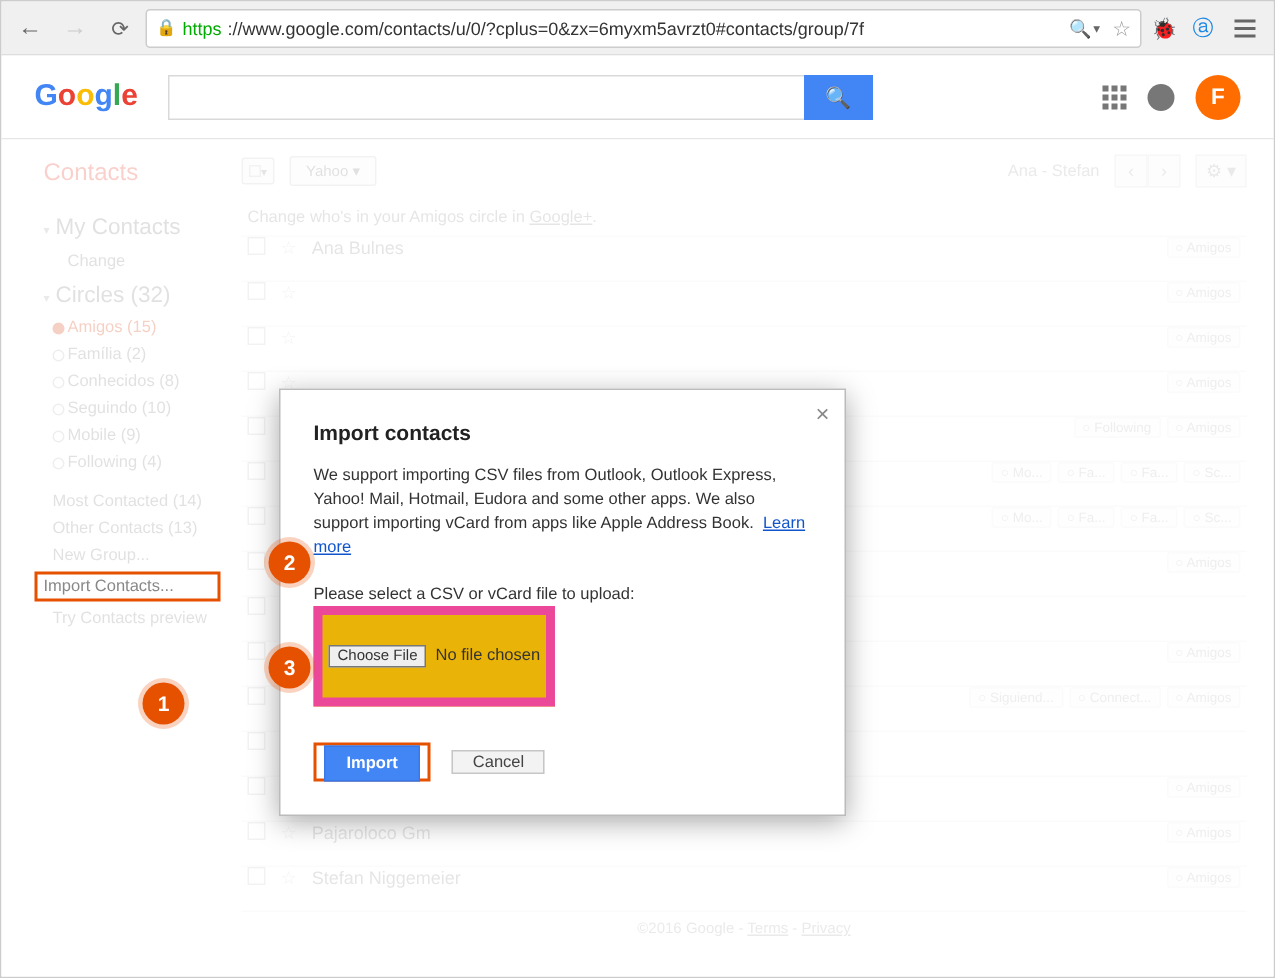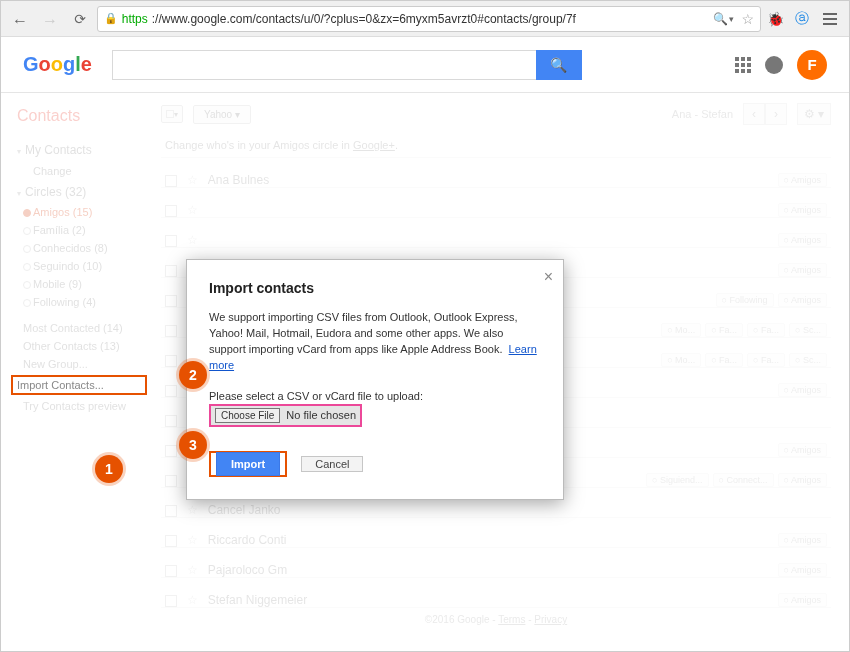"Contacts" .sidebar { padding: 8px 4px 8px 10px -> 8px 4px 8px 22px }
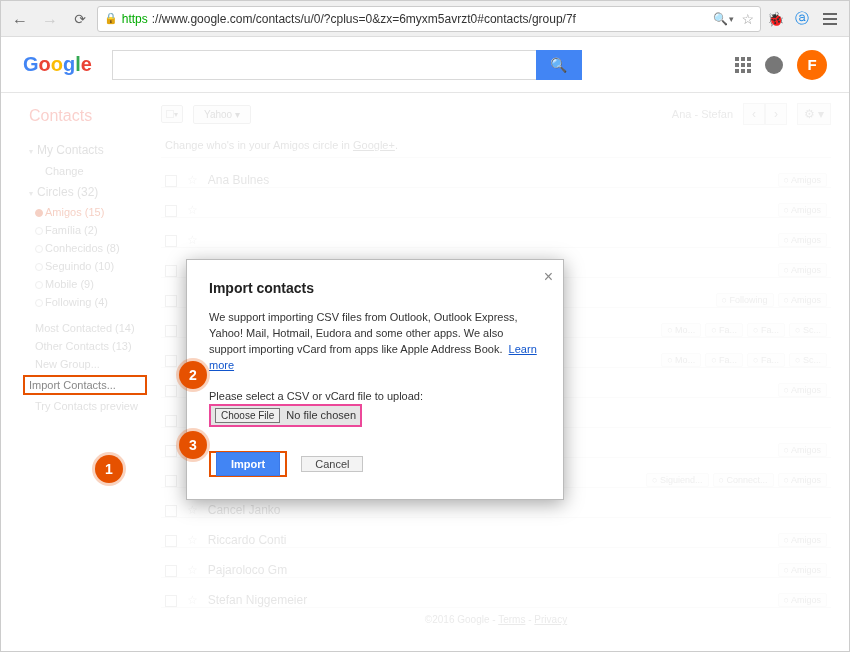"My Contacts" .sb-head { font-size: 12px -> 15px }
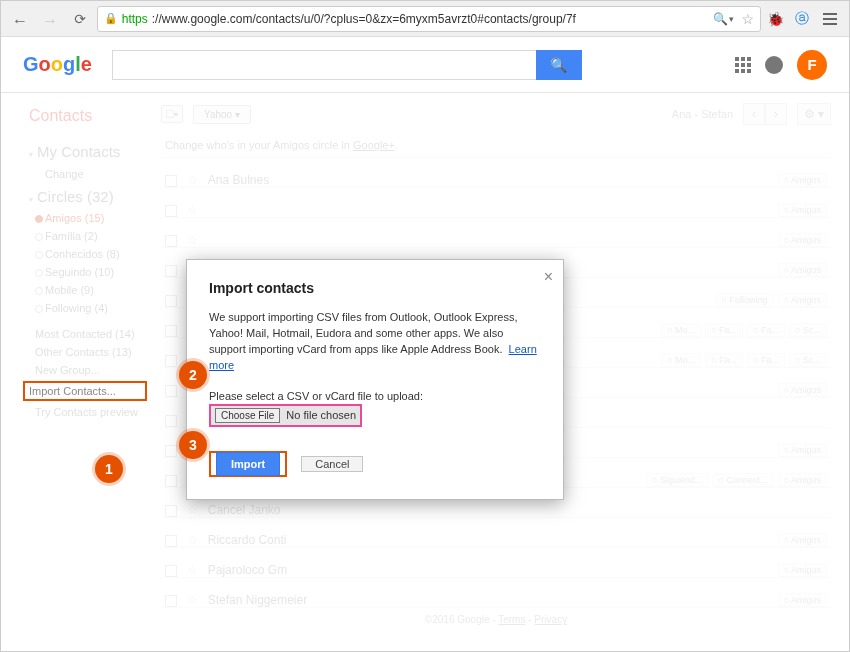"Ana Bulnes" .crow { align-items: flex-end -> flex-start }
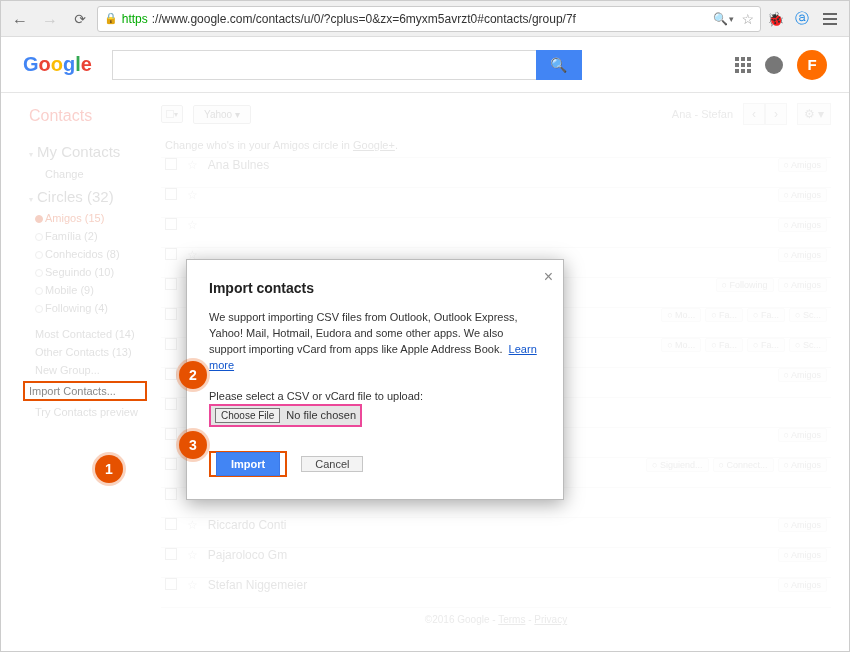"Choose File" .file-row { background: #e5e5e5 -> #eab308; border: 2px solid #ec4899 -> 6px solid #ec4899; padding: 2px 4px -> 20px 4px }
